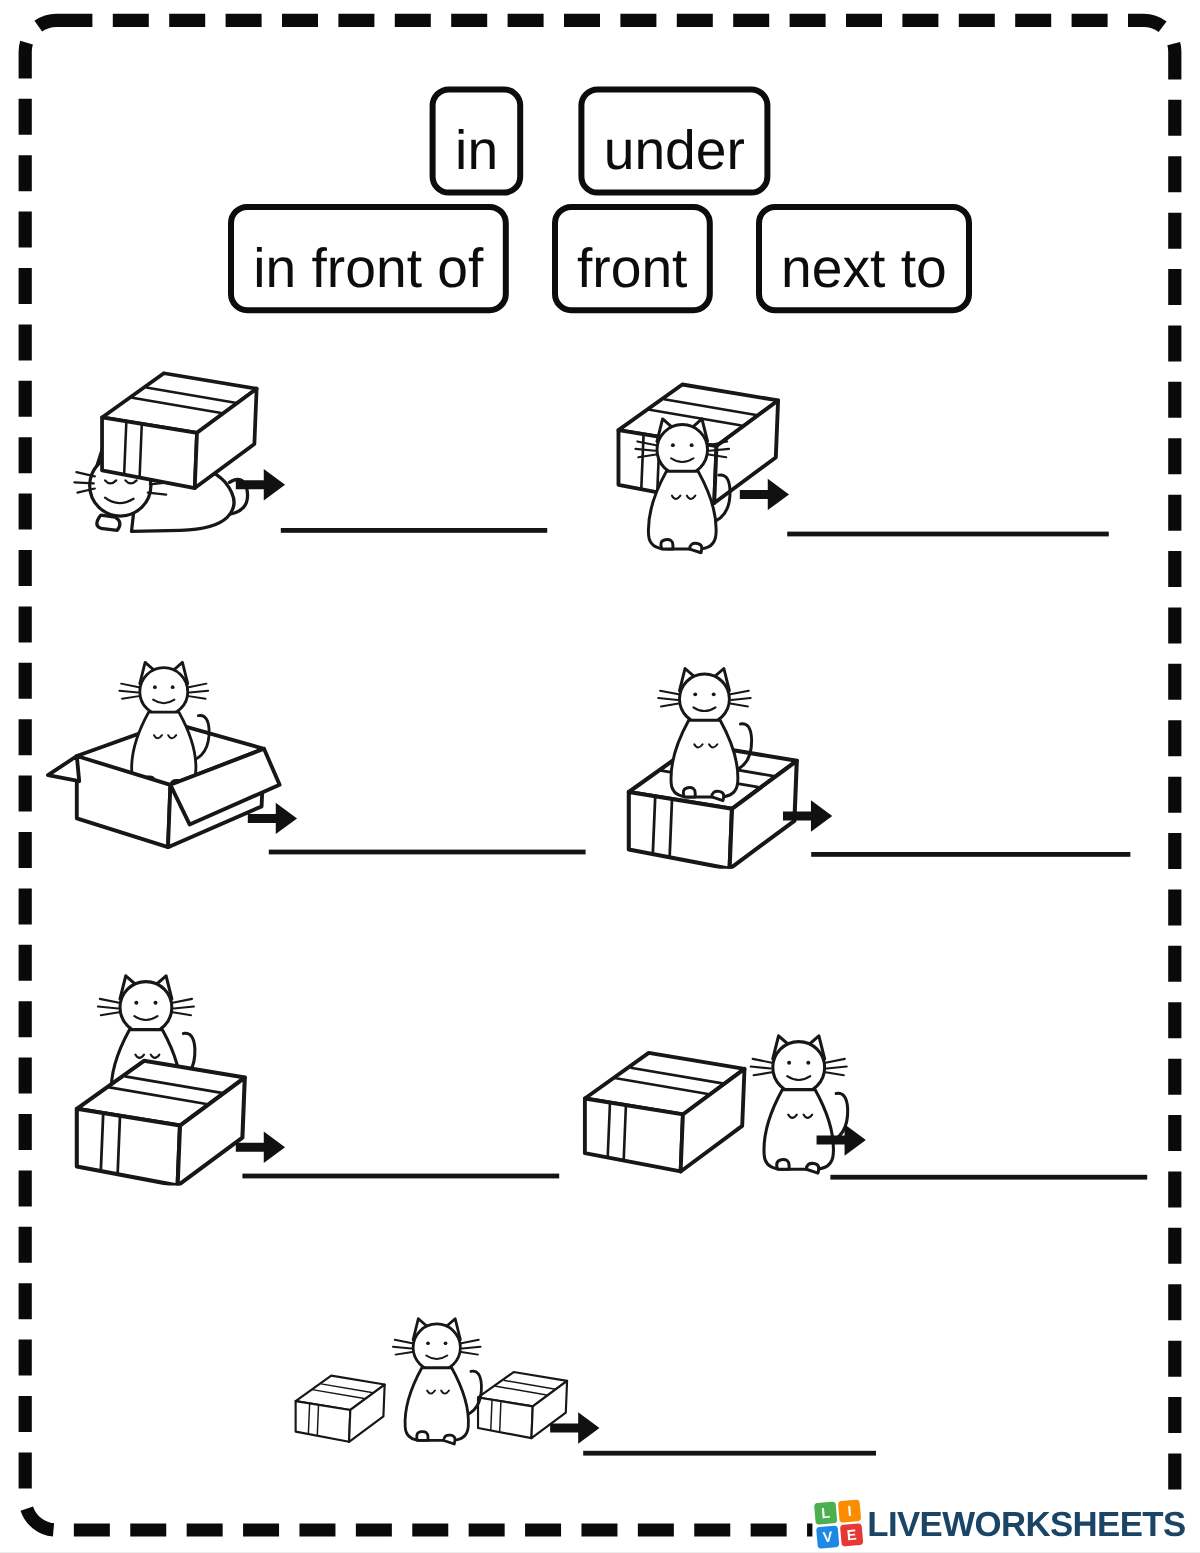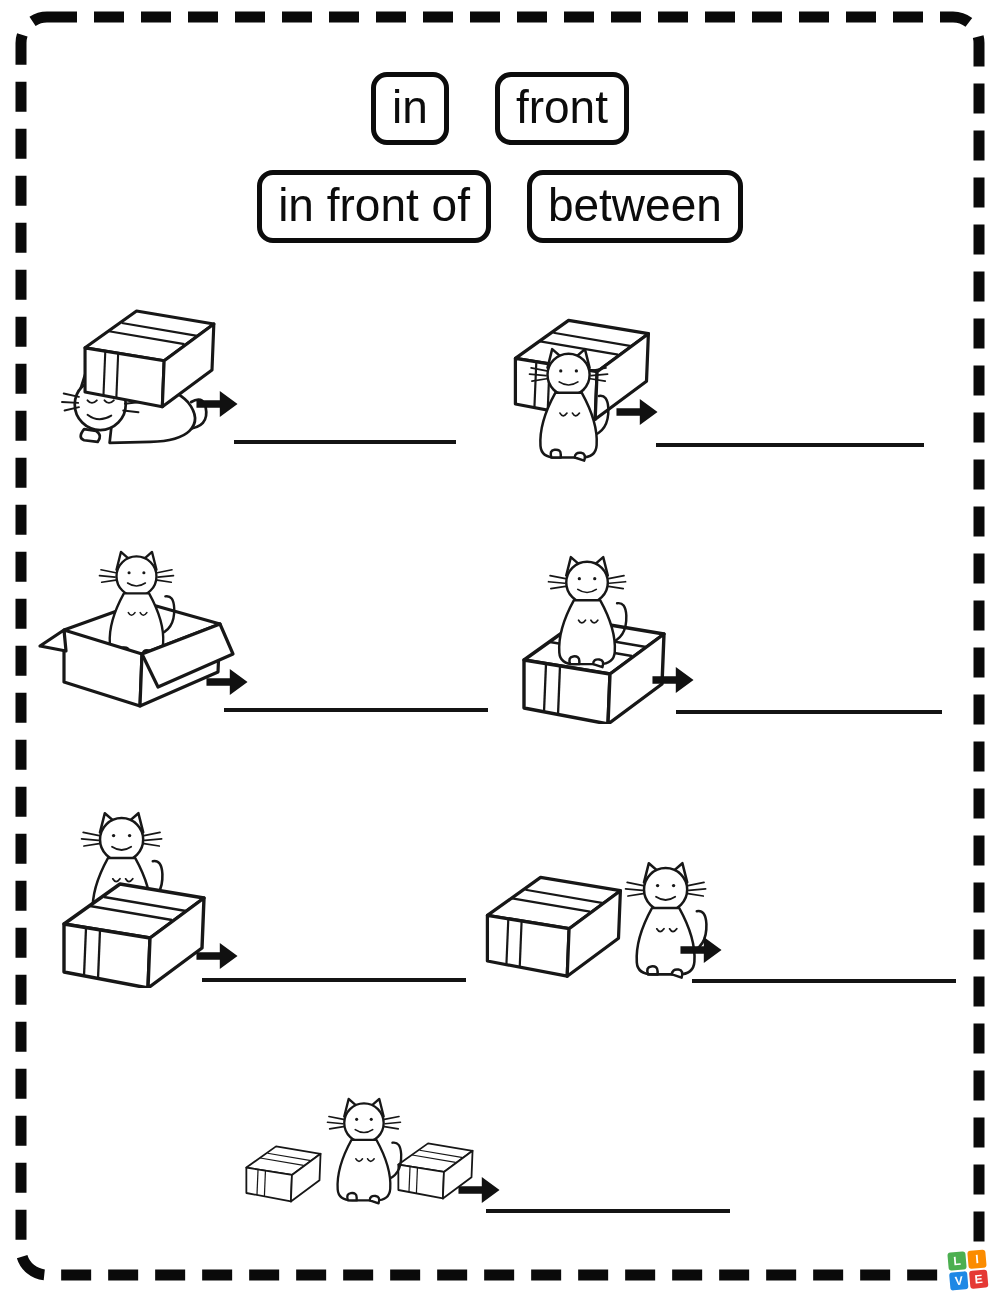"in" .chip { padding: 1px 16px 4px 16px -> 19px 16px 4px 16px }
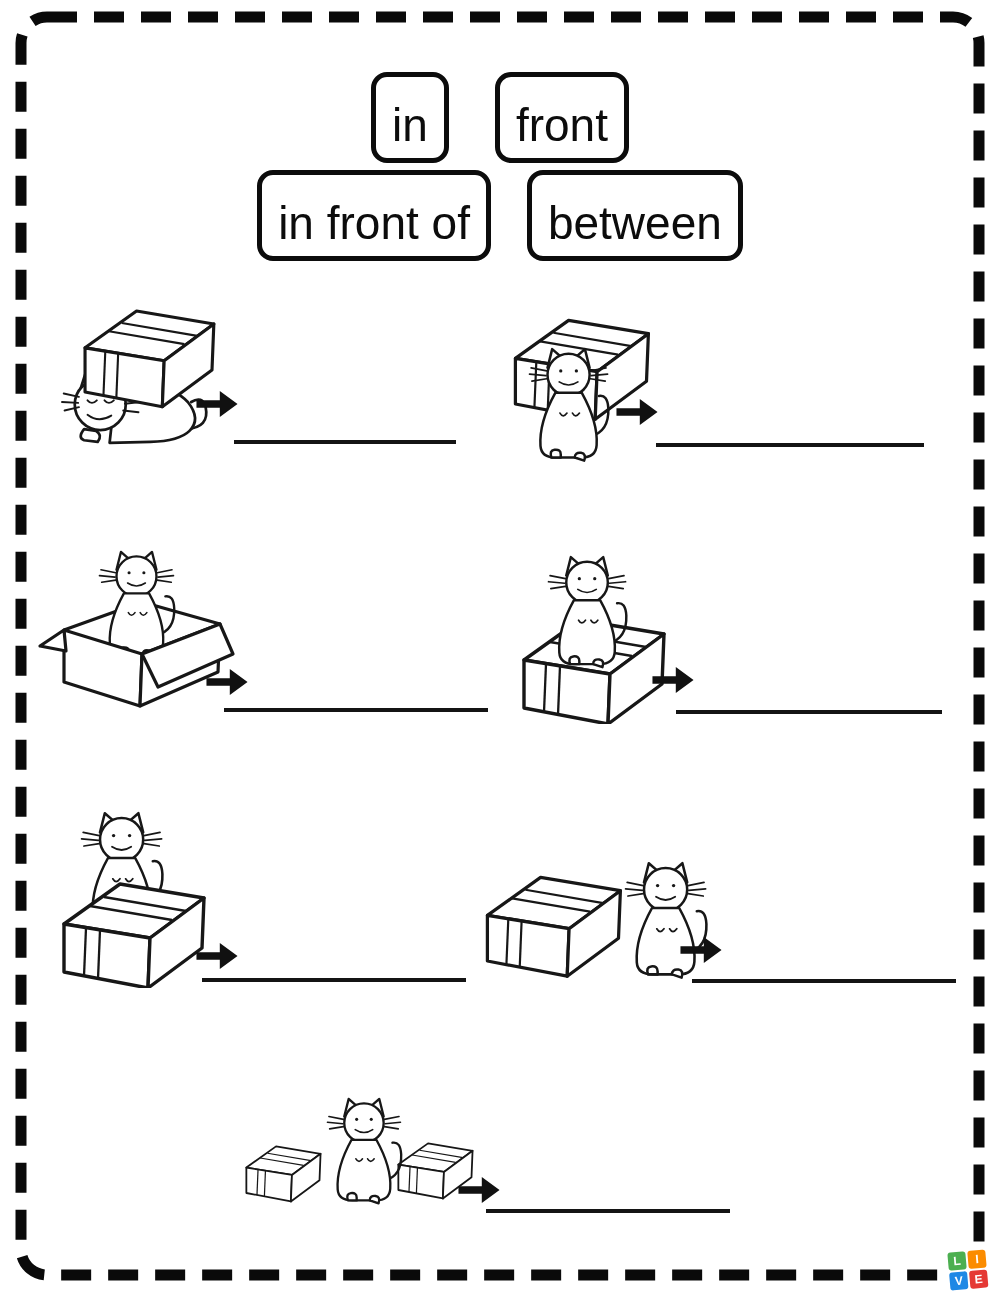"front" div.chip { text: front -> under }
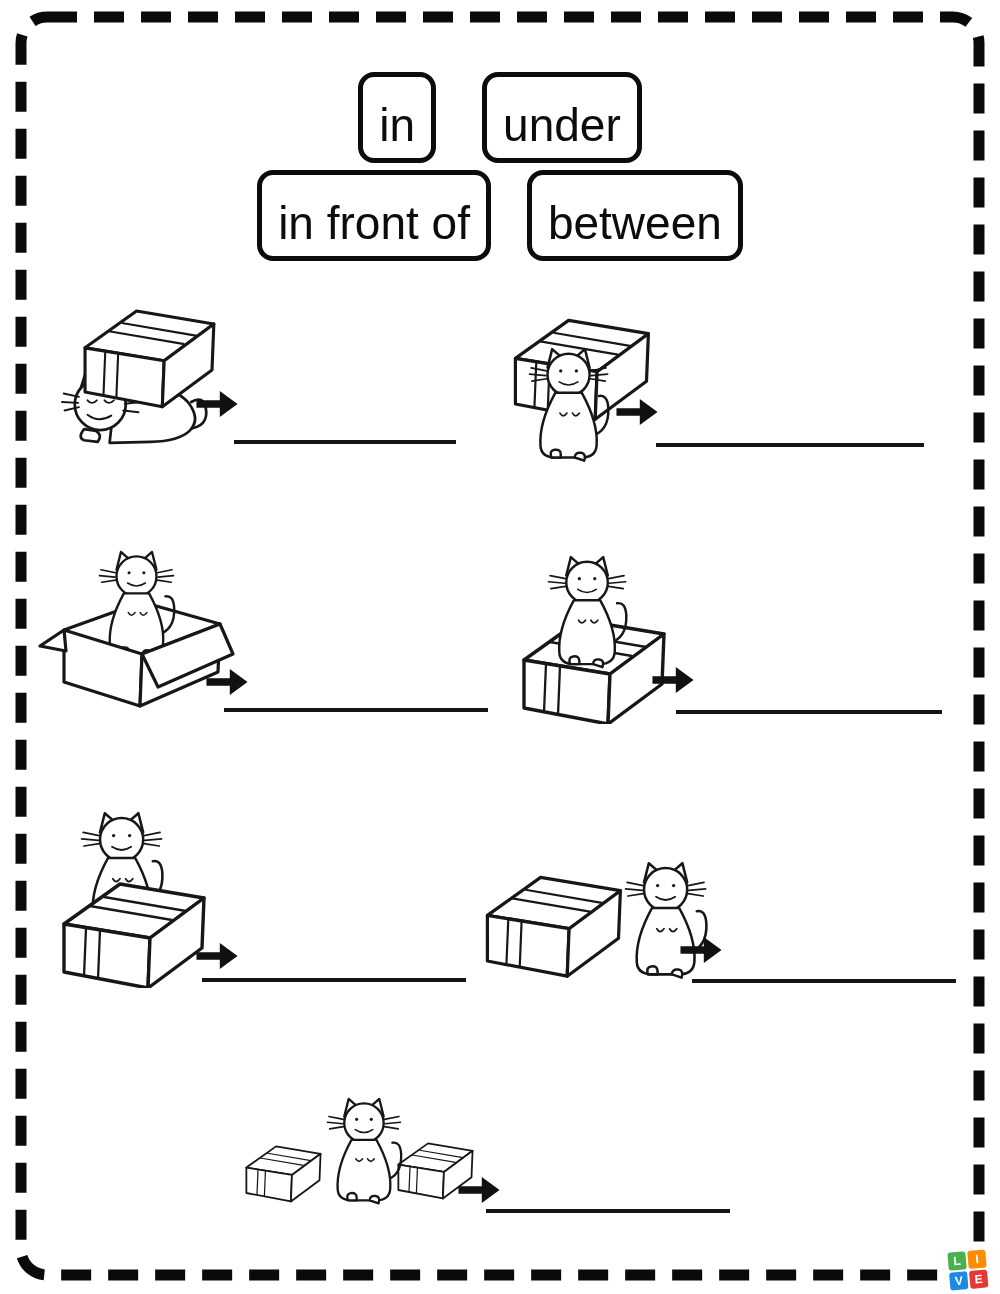"between" div.chip { text: between -> front }
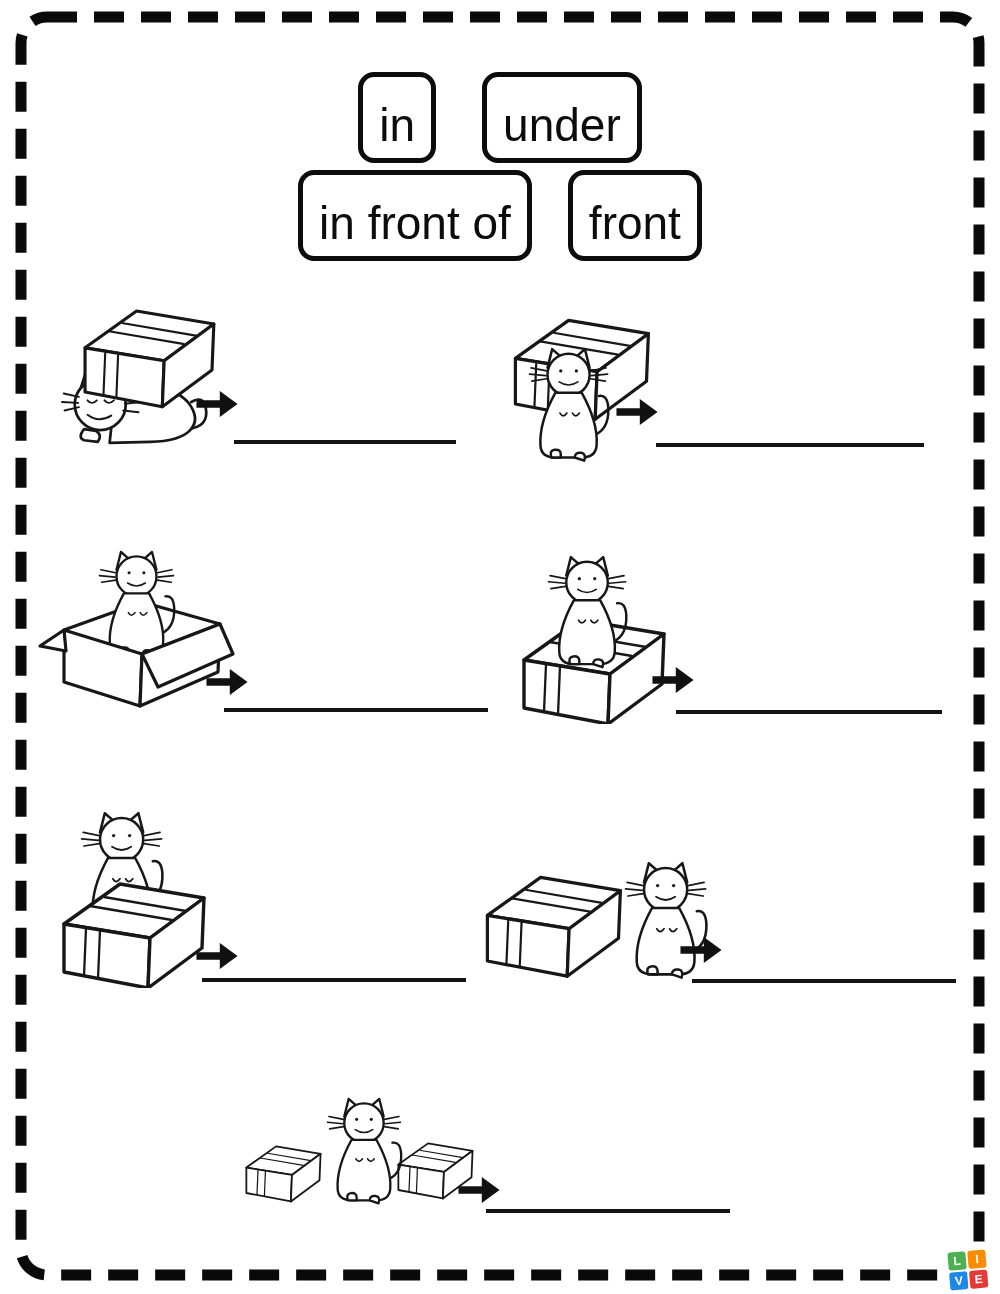"next to" div.chip { html: none -> <div>next to</div> }
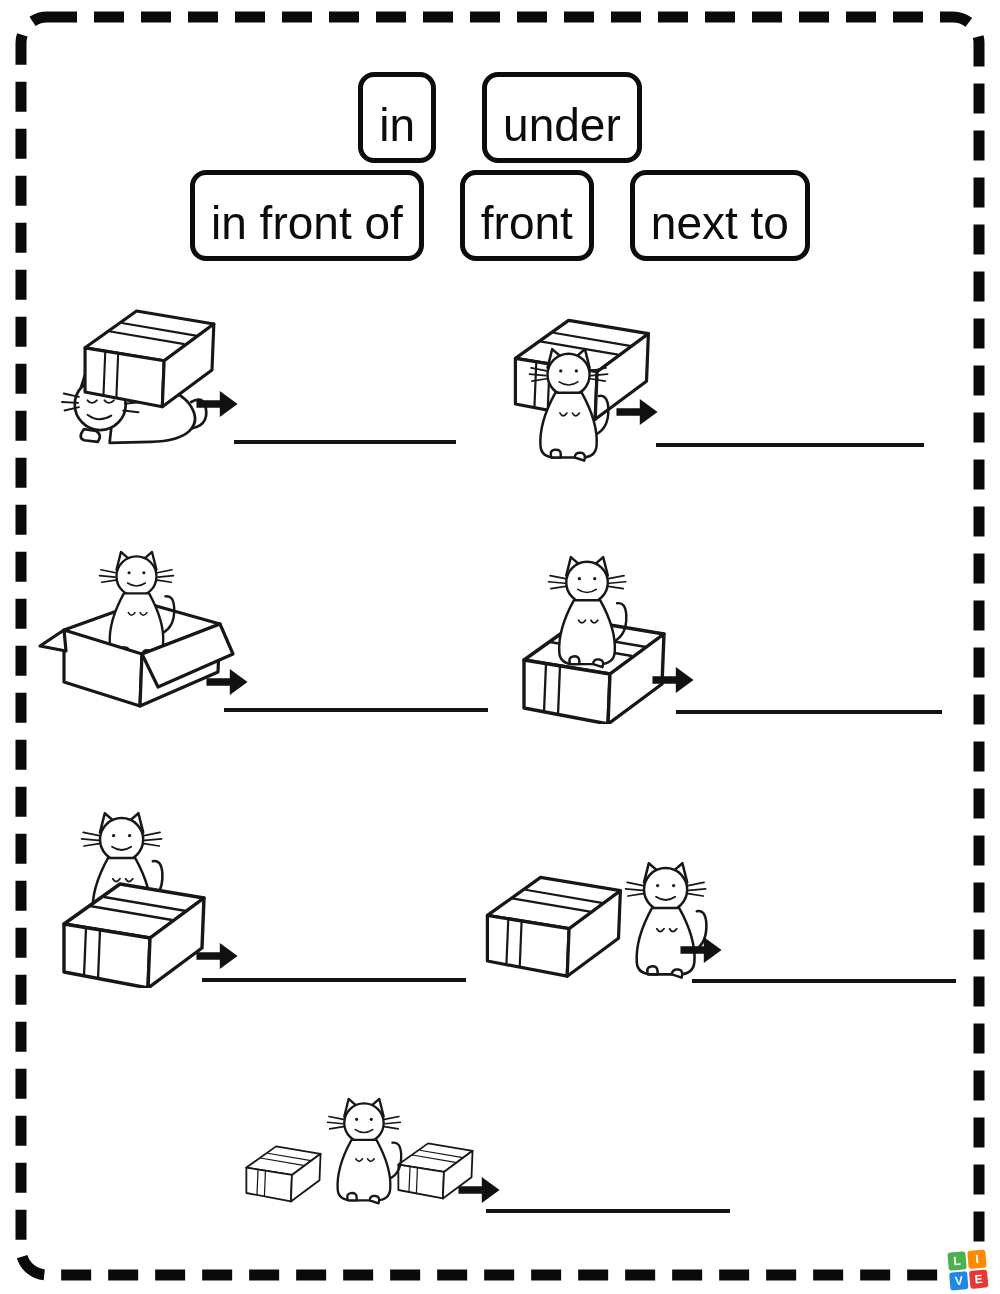"LIVEWORKSHEETS" div.logo-text { html: none -> <div>LIVEWORKSHEETS</div> }
